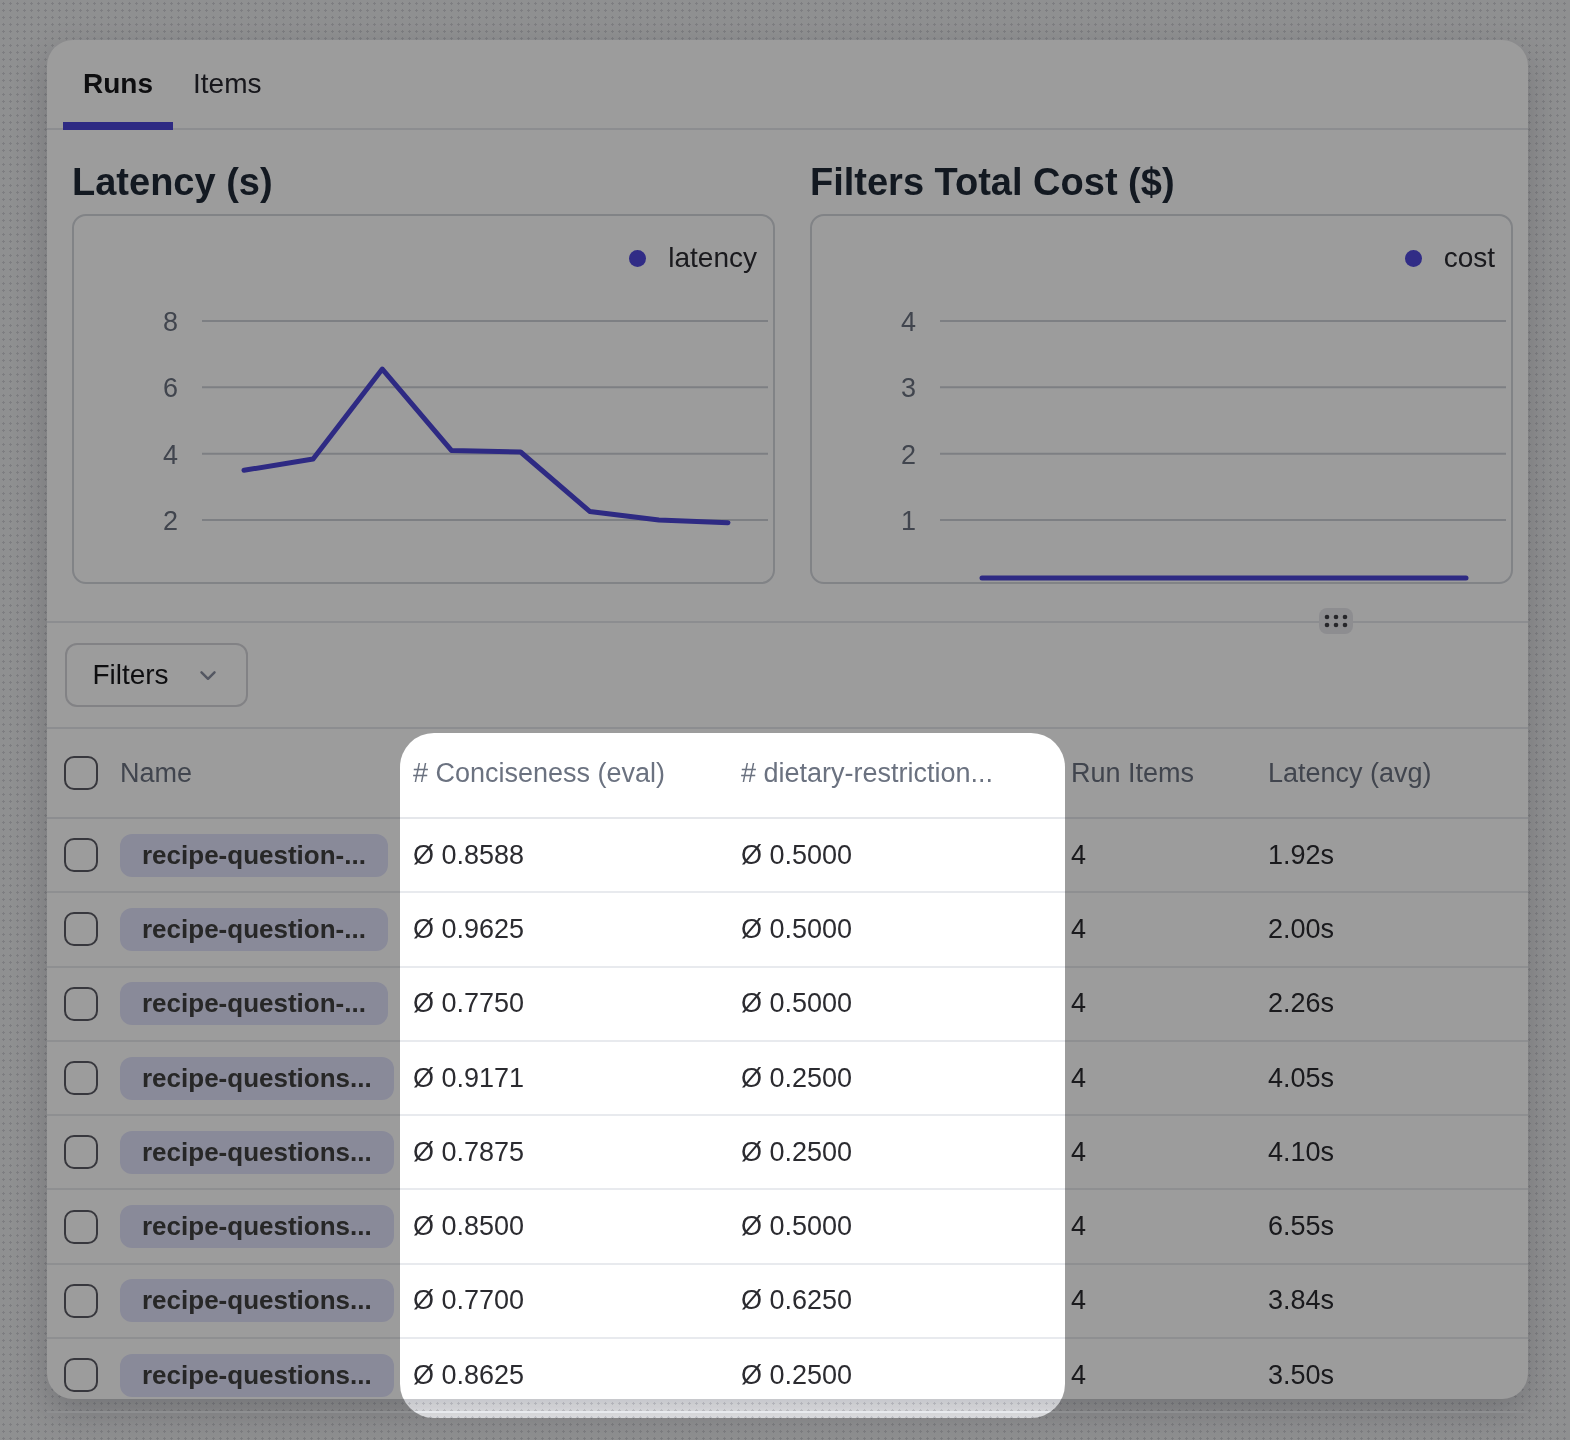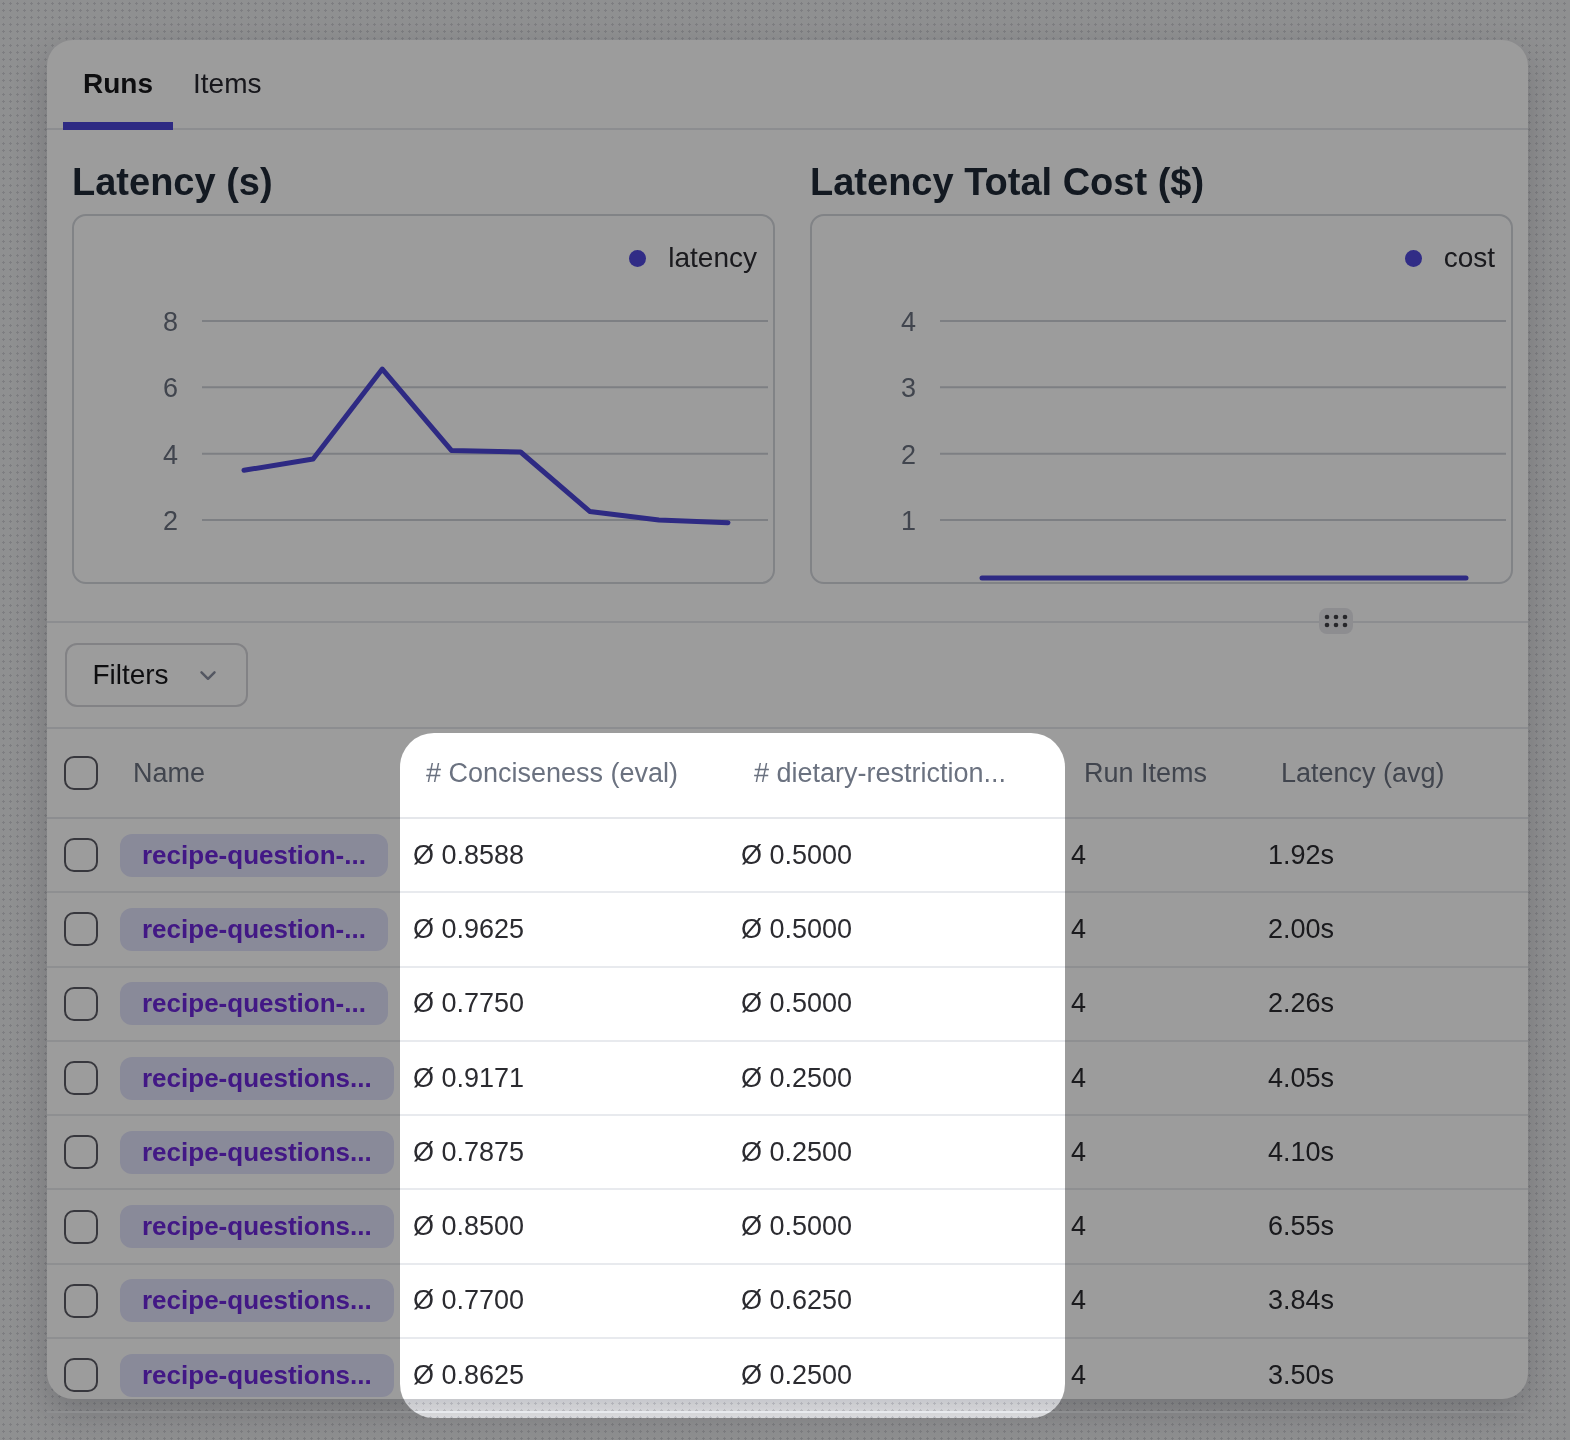"Latency Total Cost ($)" div.chart-title { text: Latency -> Filters }
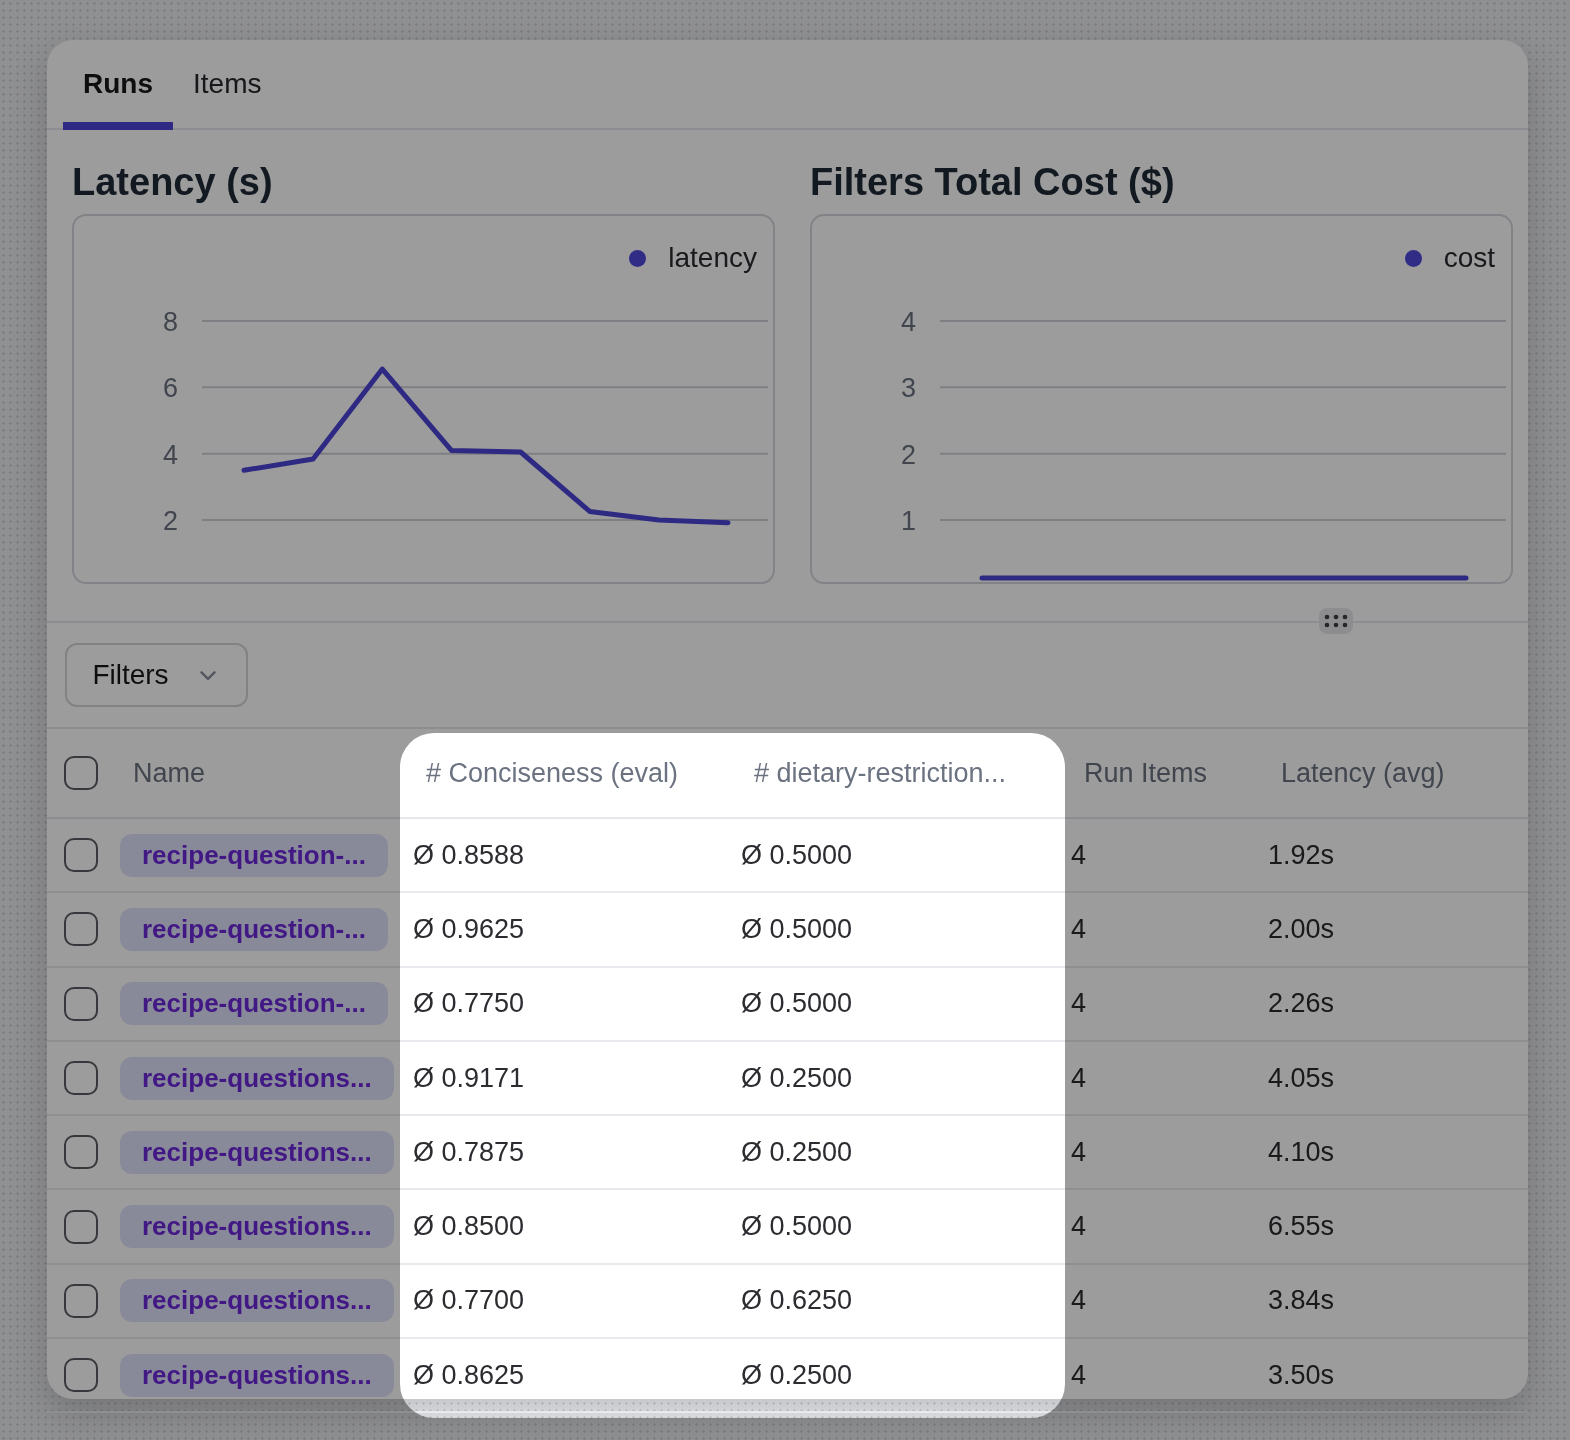"Name" .th { margin-left: 13px -> none }
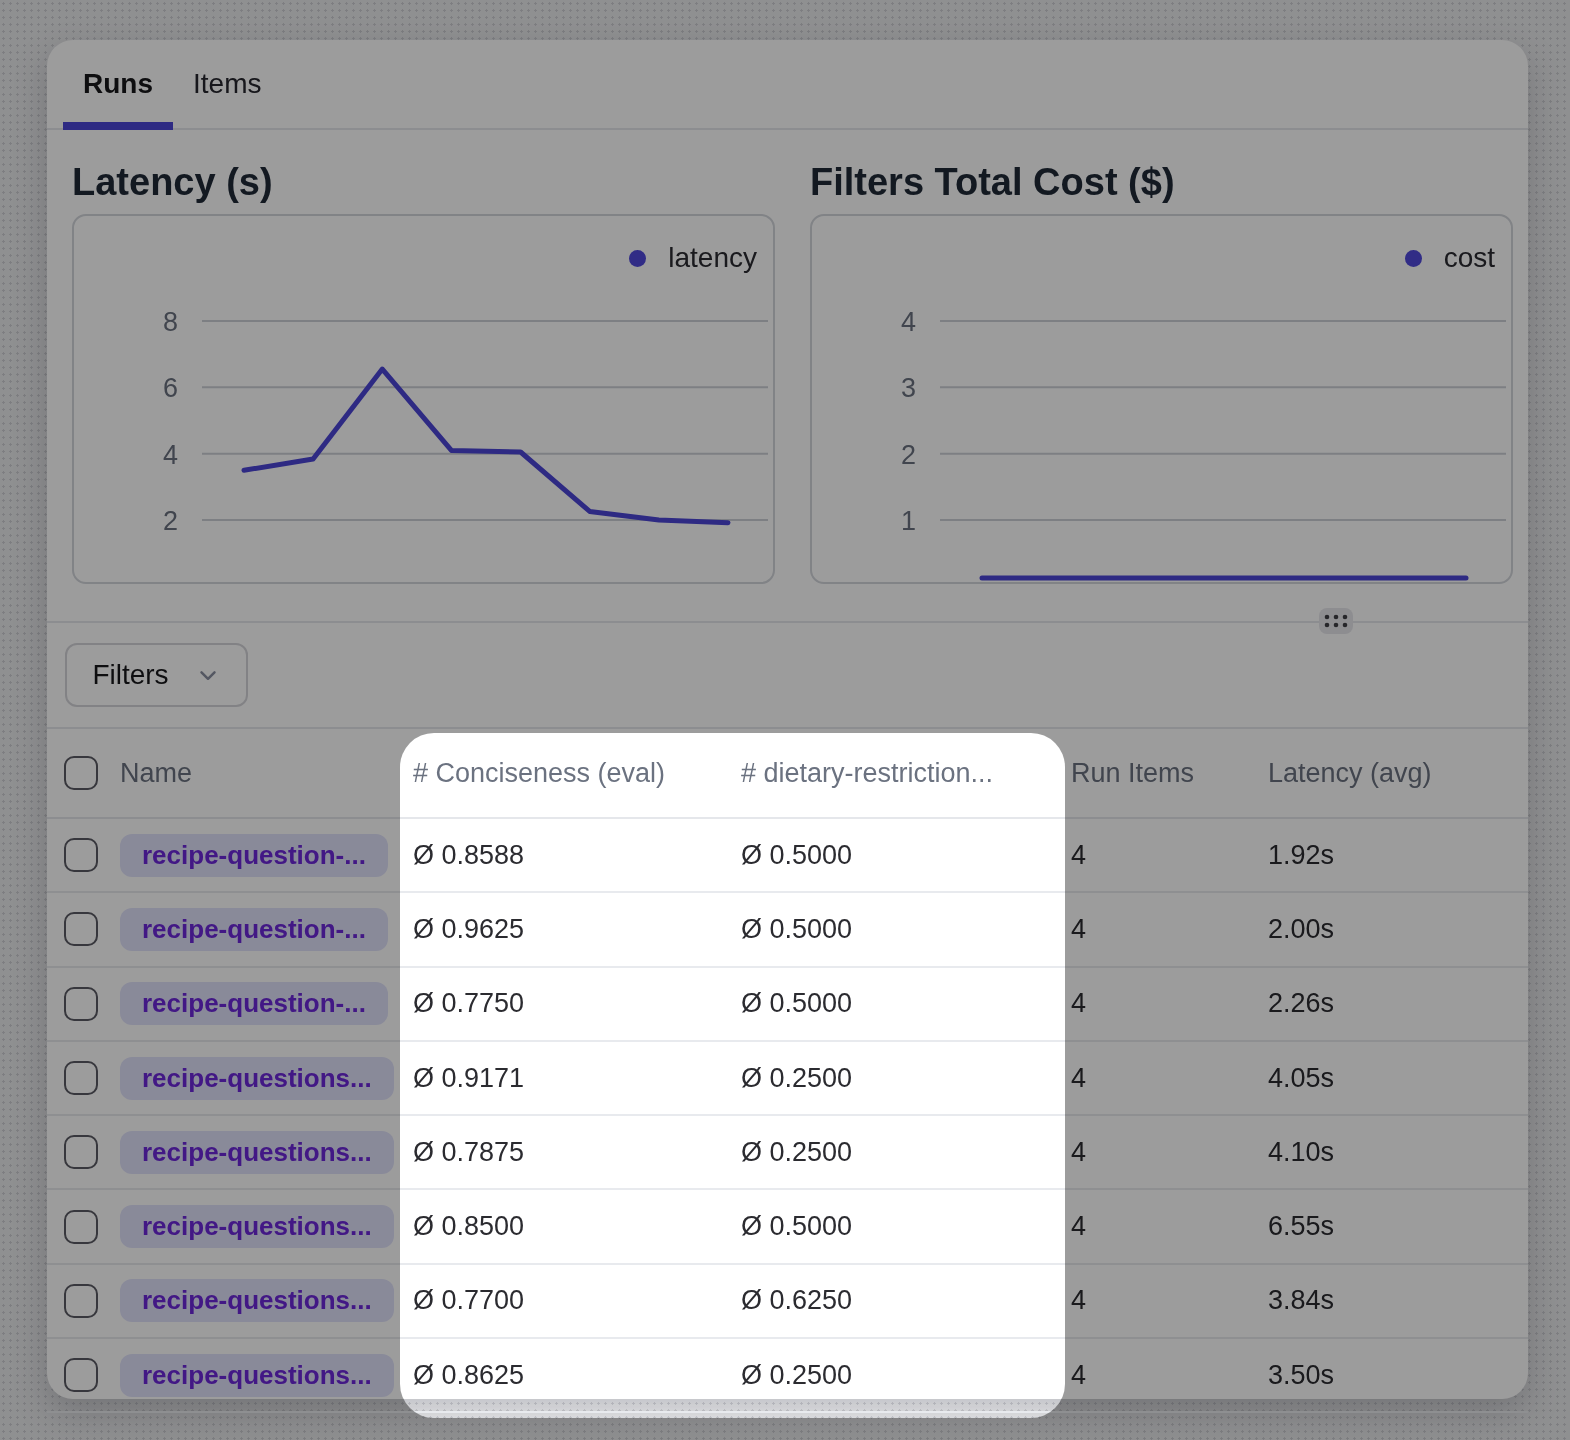"recipe-question-..." .badge { color: #6d28d9 -> #404040 }
